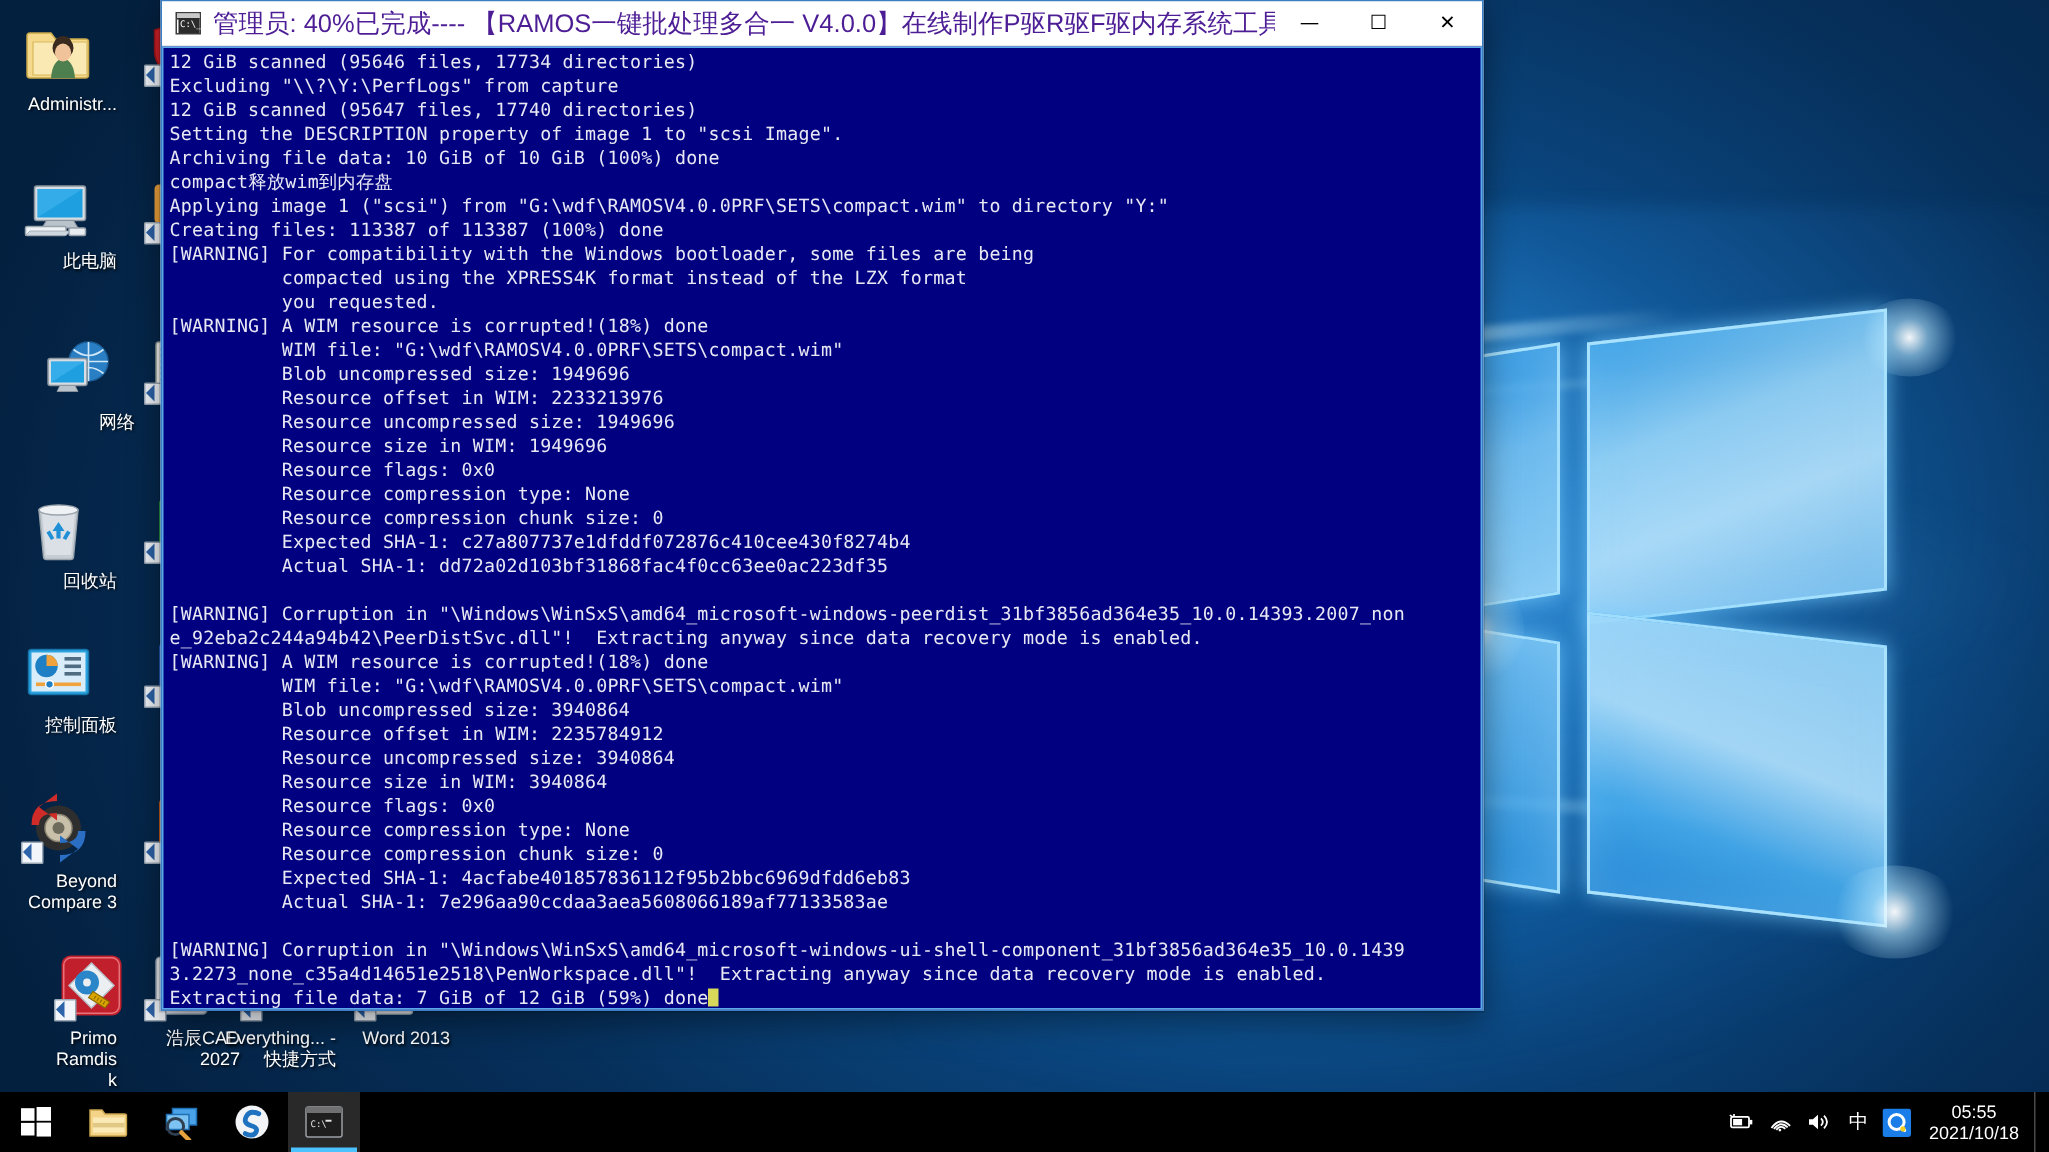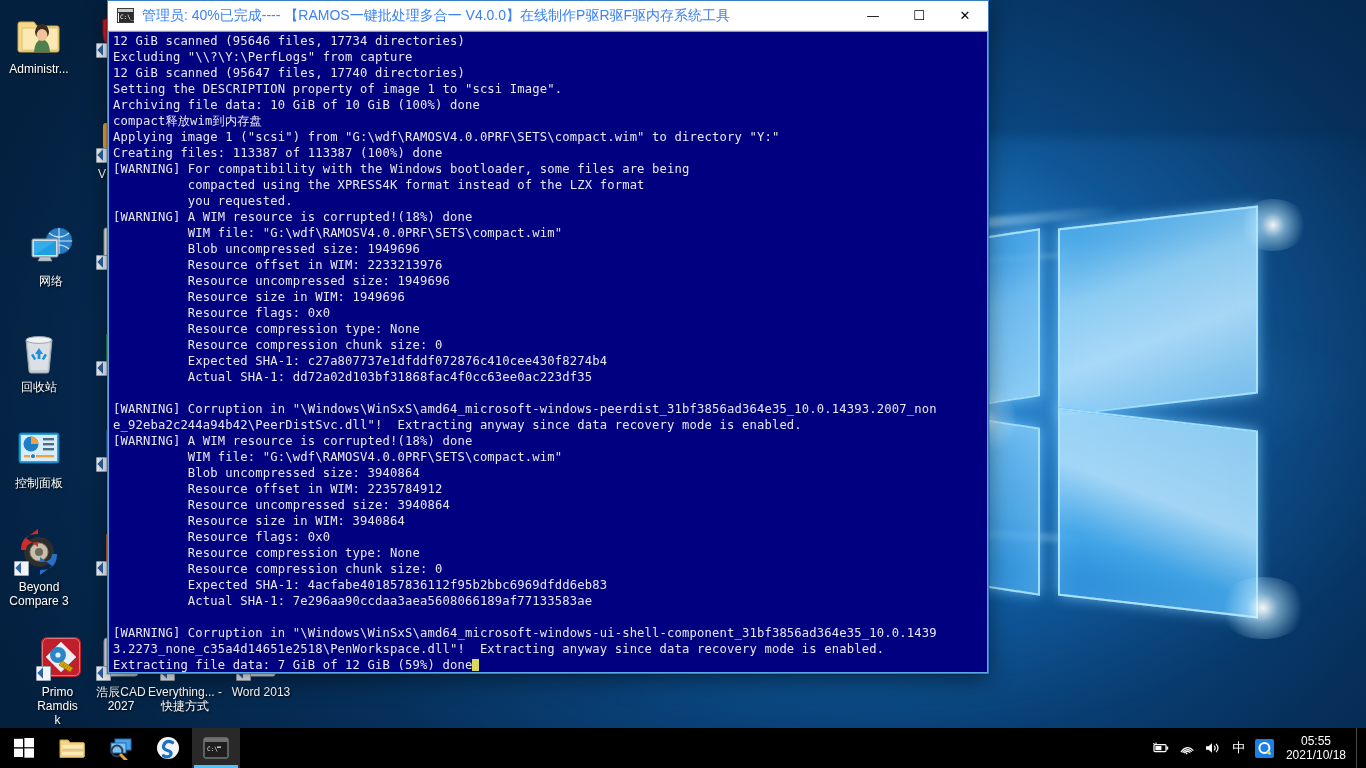"管理员: 40%已完成---- 【RAMOS一键批处理多合一" #console-title { color: #3b82f6 -> #4c1d95; font-size: 14px -> 17px }
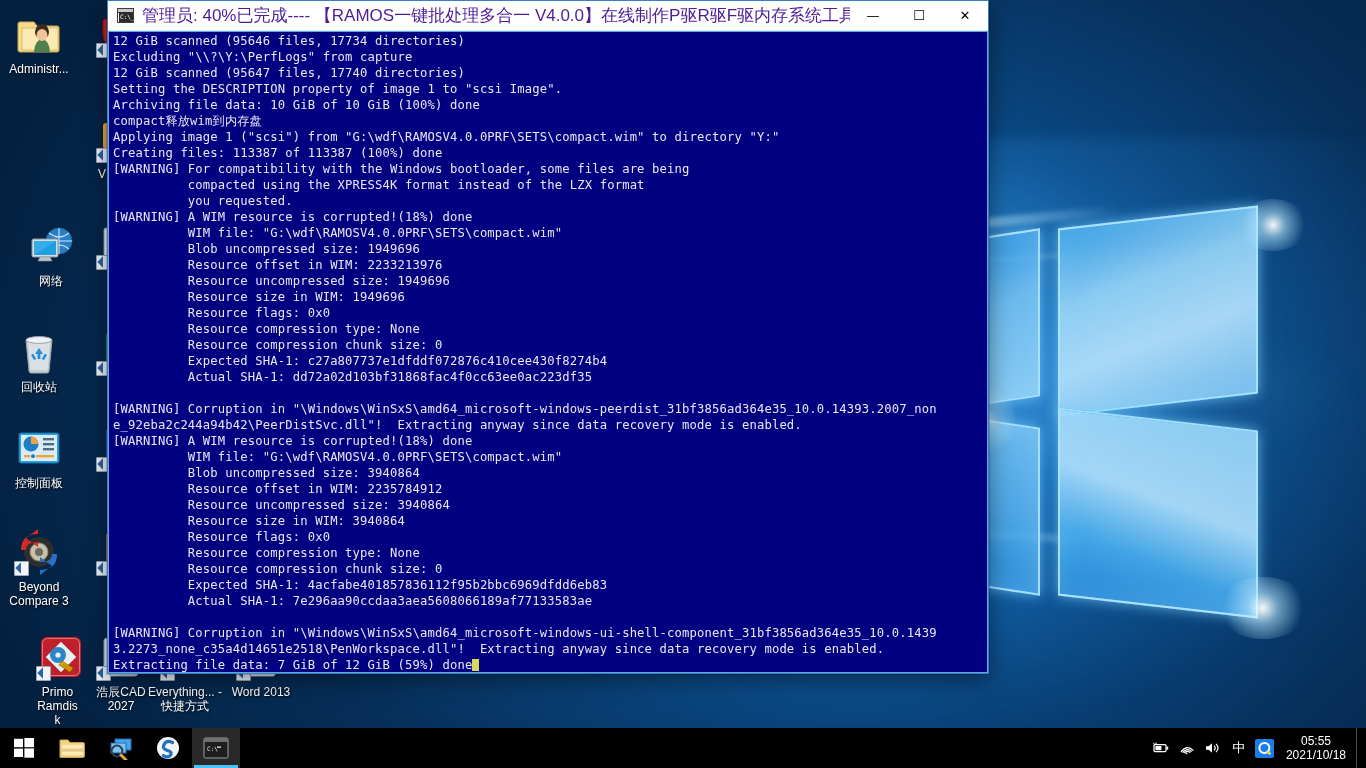"Administr..." .icon-label { text-align: none -> right }
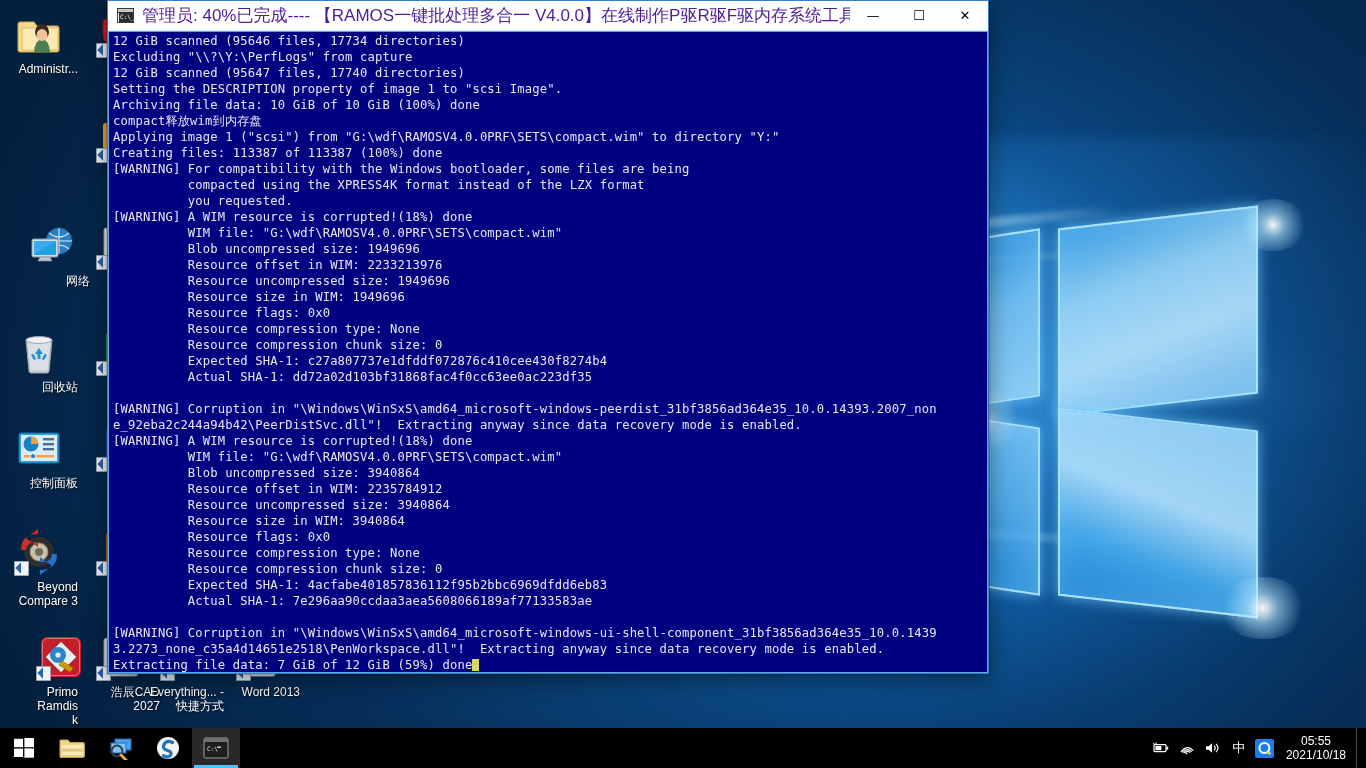"此电脑" div.icon-cell { html: none -> <div> <div> <svg> <rect></rect> <rect></rect> <path></path> <path></path> <rect></rect> <path></path> <rect></rect> </svg> </div> <span>此电脑</span> </div> }
